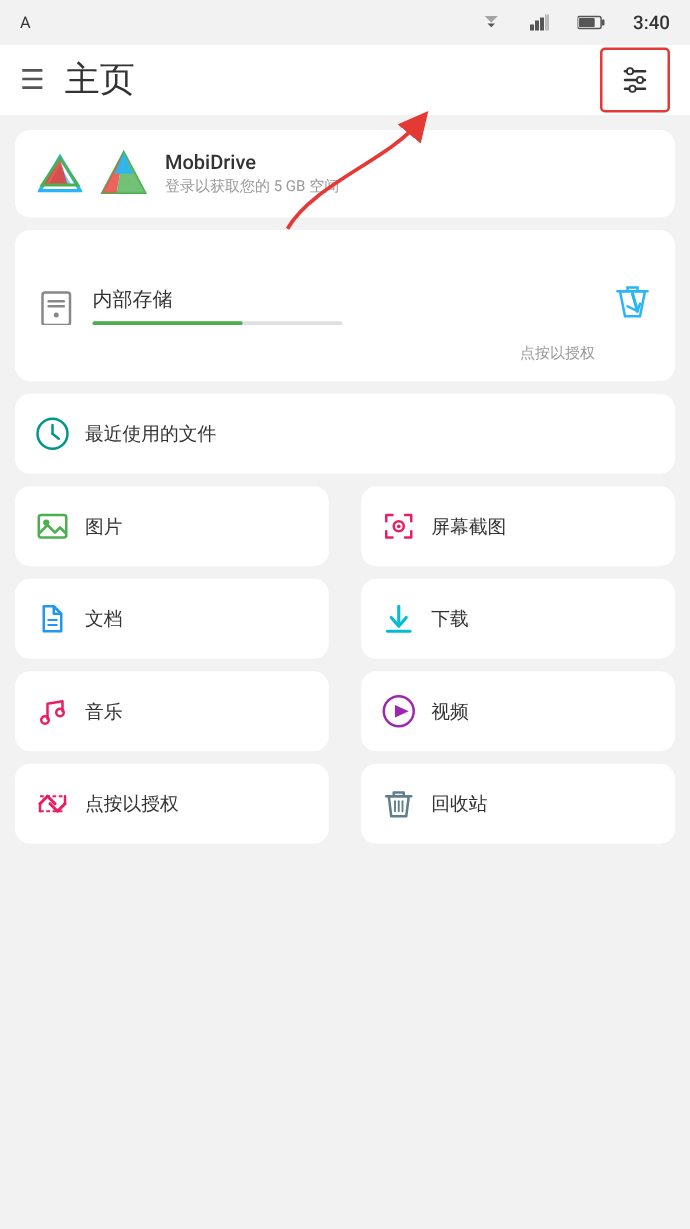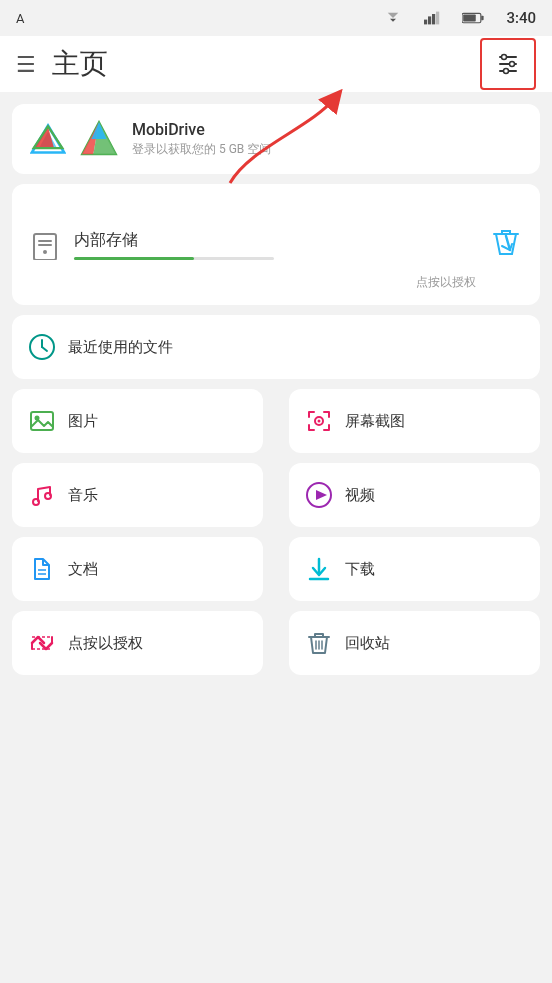"音乐" div.grid-row { order: before "文档" -> after "文档" }
